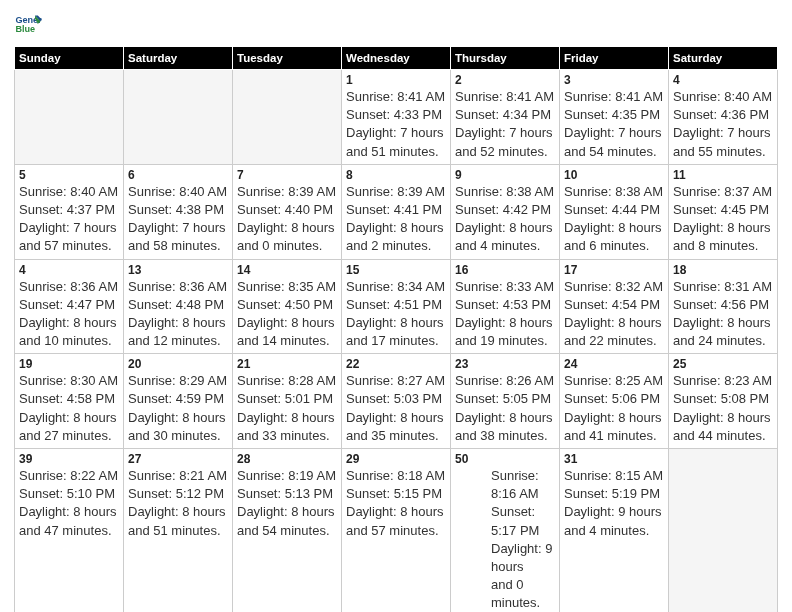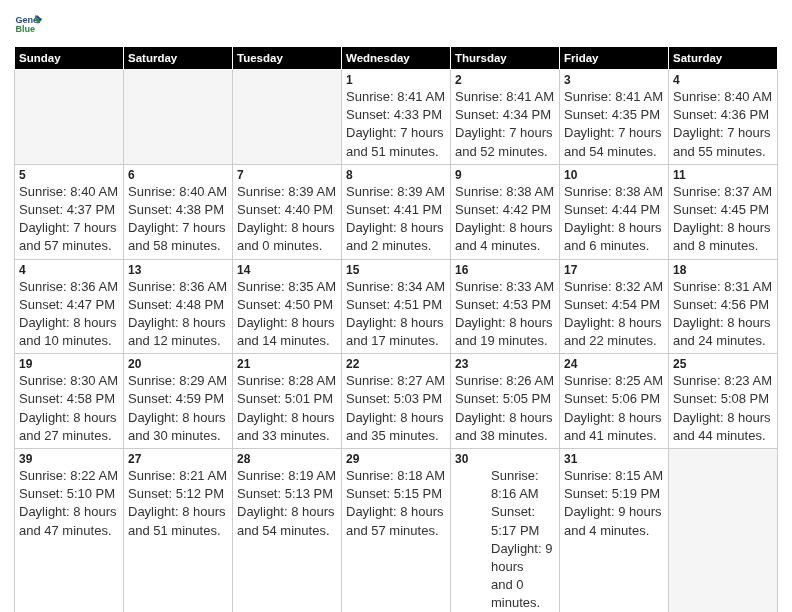"30" span.day-num { text: 30 -> 50 }
